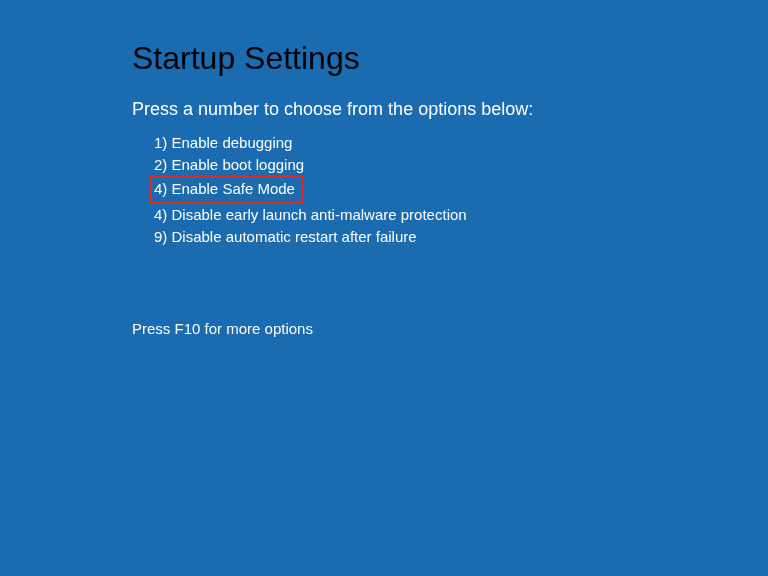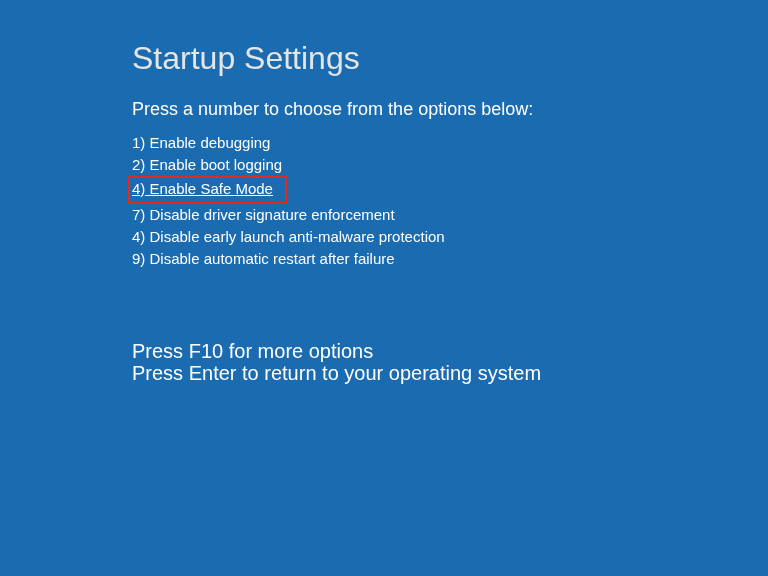"Startup Settings" .title { color: #e5e5e5 -> #000000 }
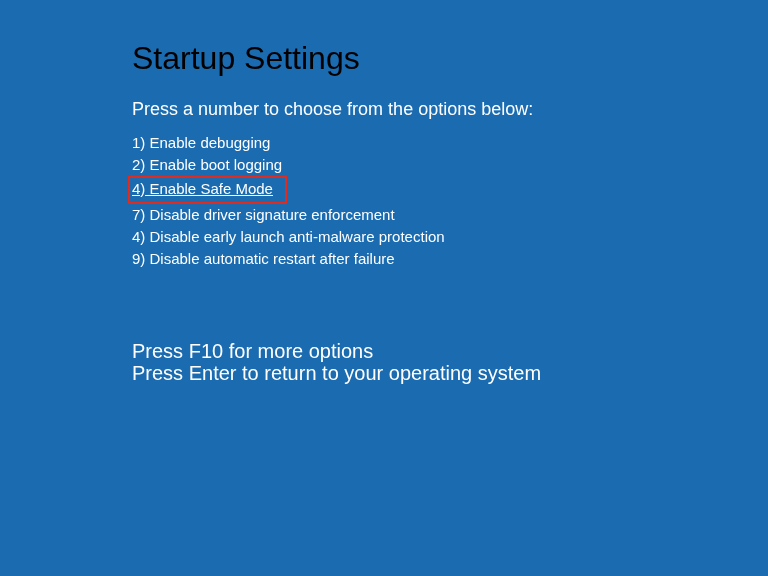"1) Enable debugging" .options { margin-left: none -> 22px }
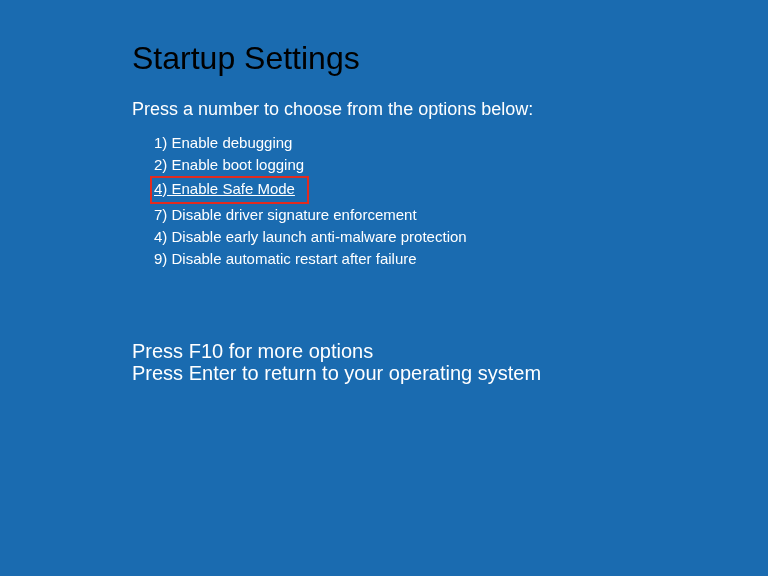"4) Enable Safe Mode" .highlight-box { padding: 0 12px 2px 2px -> 0 6px 2px 2px; text-decoration: underline -> none }
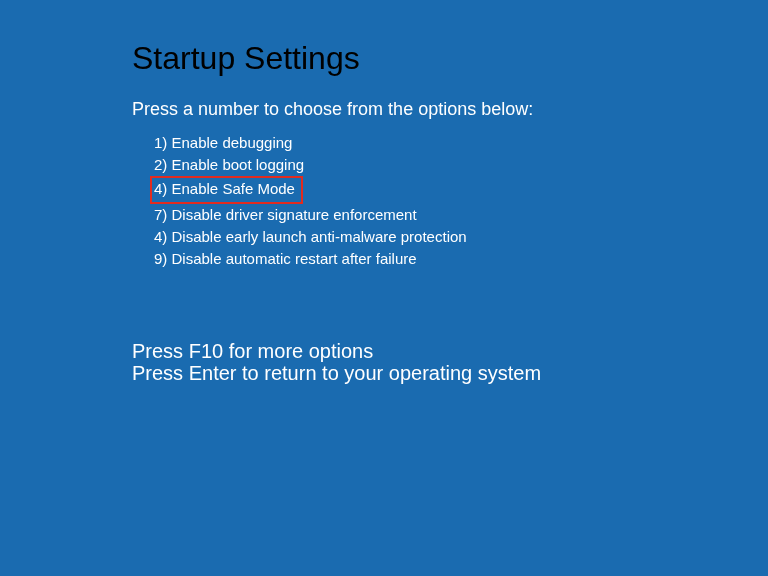"7) Disable driver signature enforcement" div.option-item { html: <div>7) Disable driver signature enforcement</div> -> none }
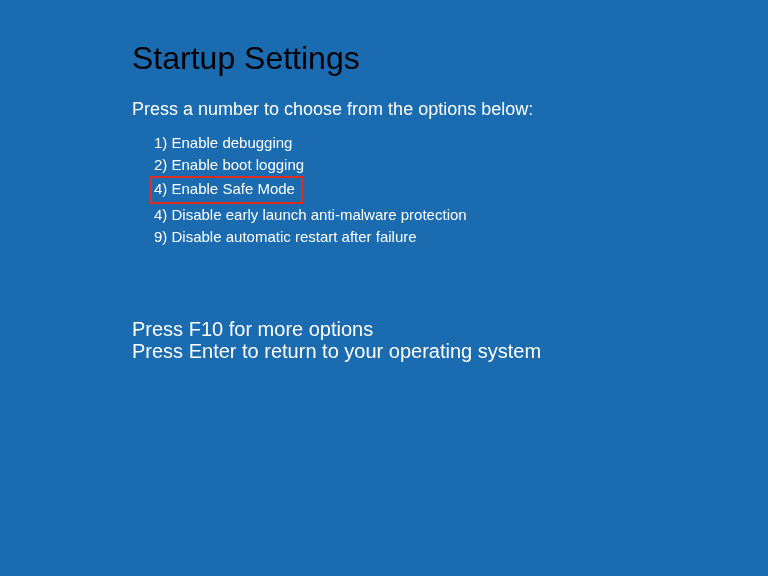"Press F10 for more options" .footer-text { font-size: 20px -> 15px }
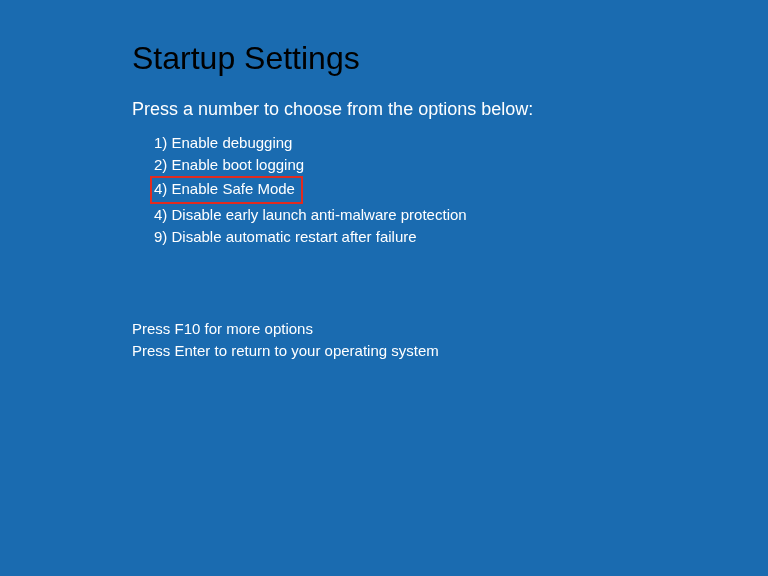"Press Enter to return to" div.footer-text { html: <div>Press Enter to return to your operating system</div> -> none }
